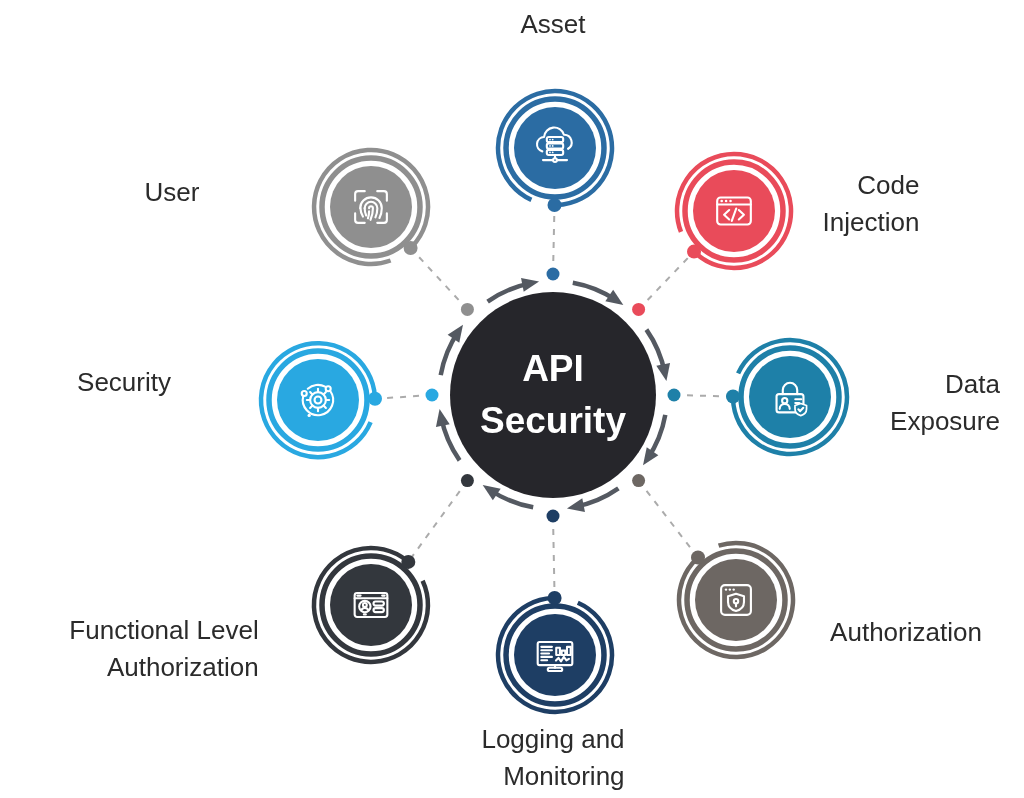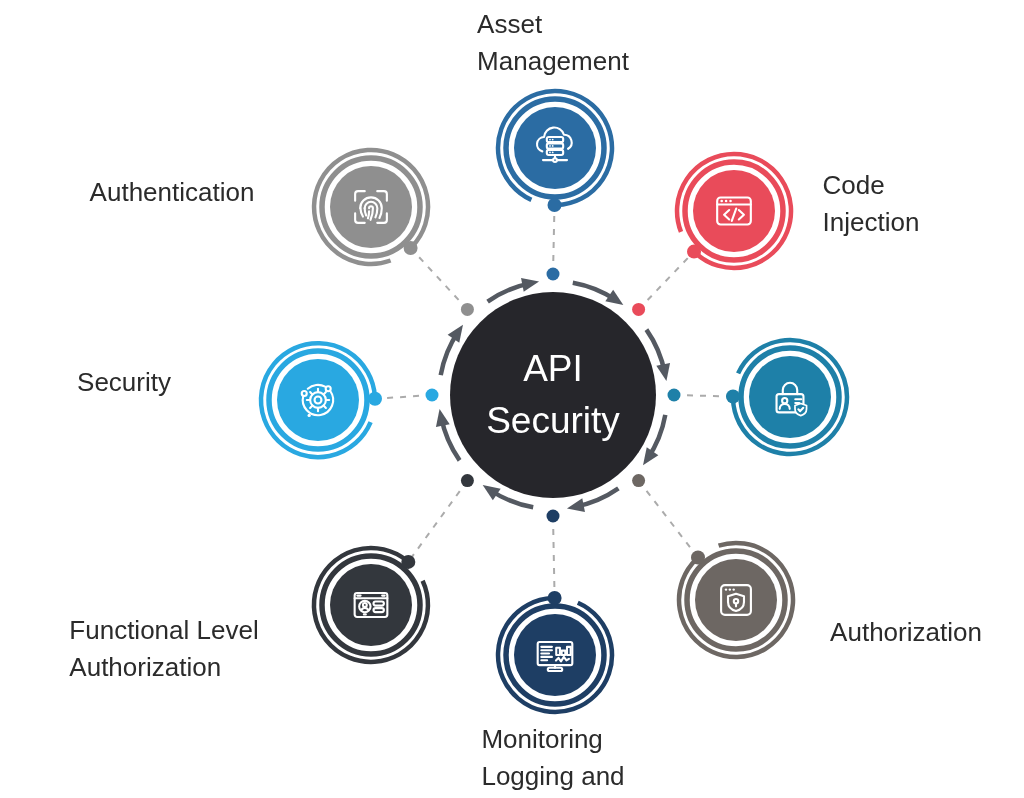"Asset" .label { text-align: left -> right }
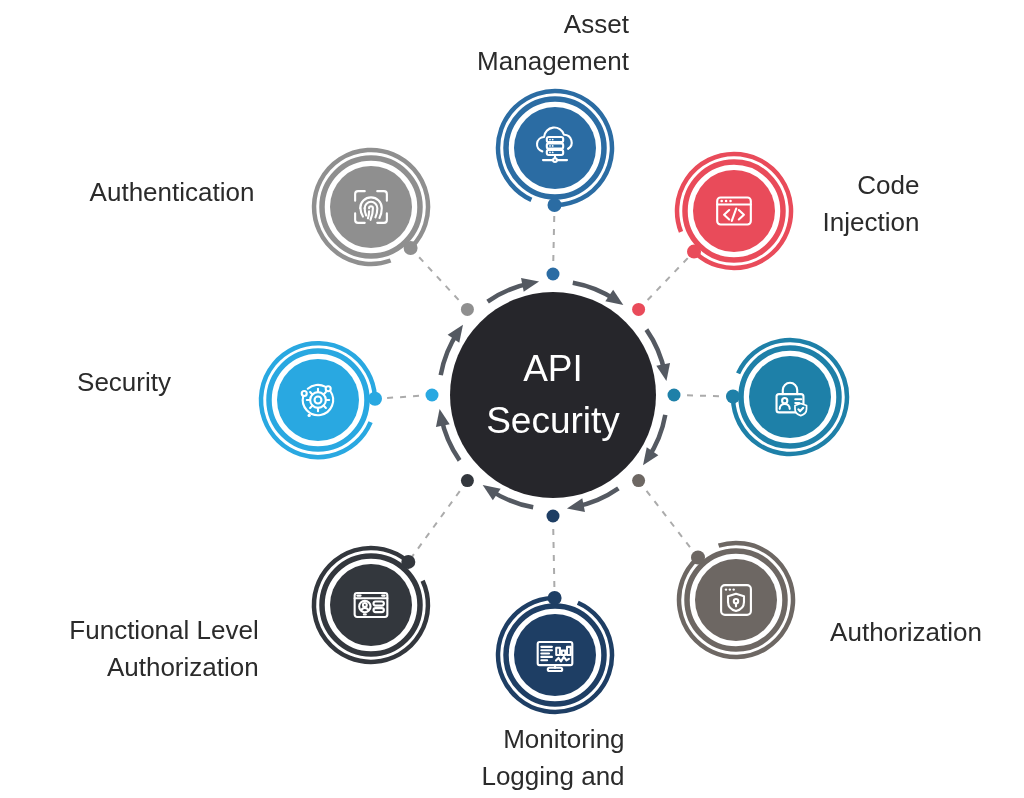"Management" div { html: <div>Management</div> -> none }
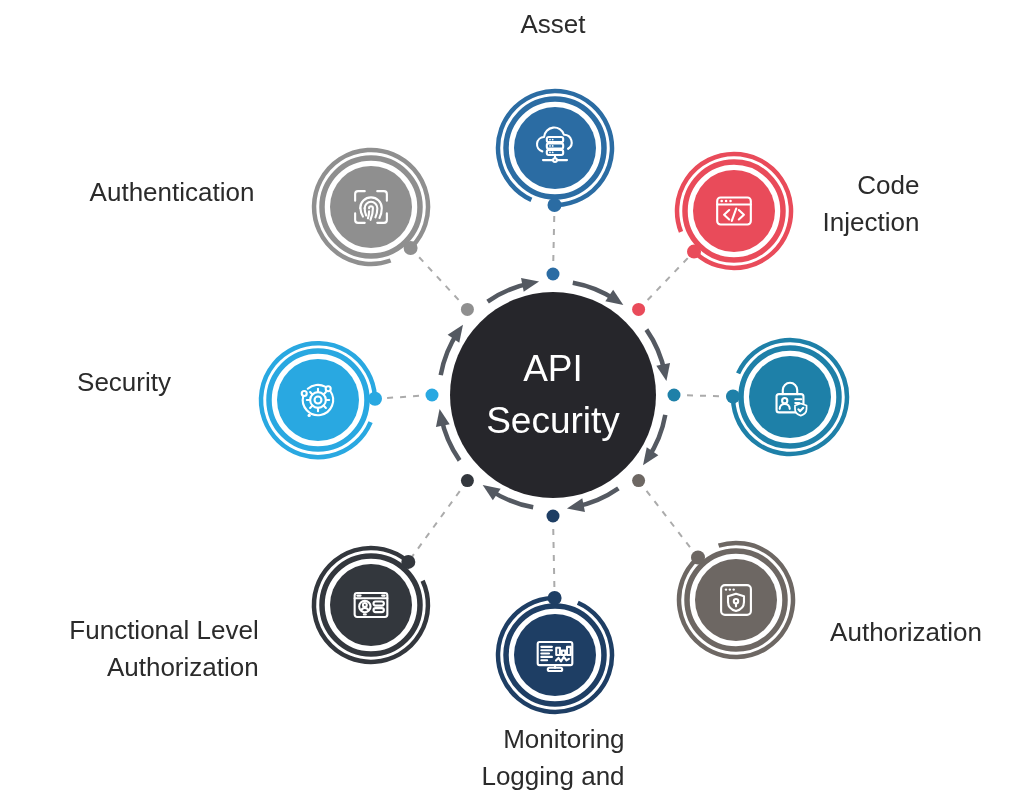"User" div { html: none -> <div>User</div> }
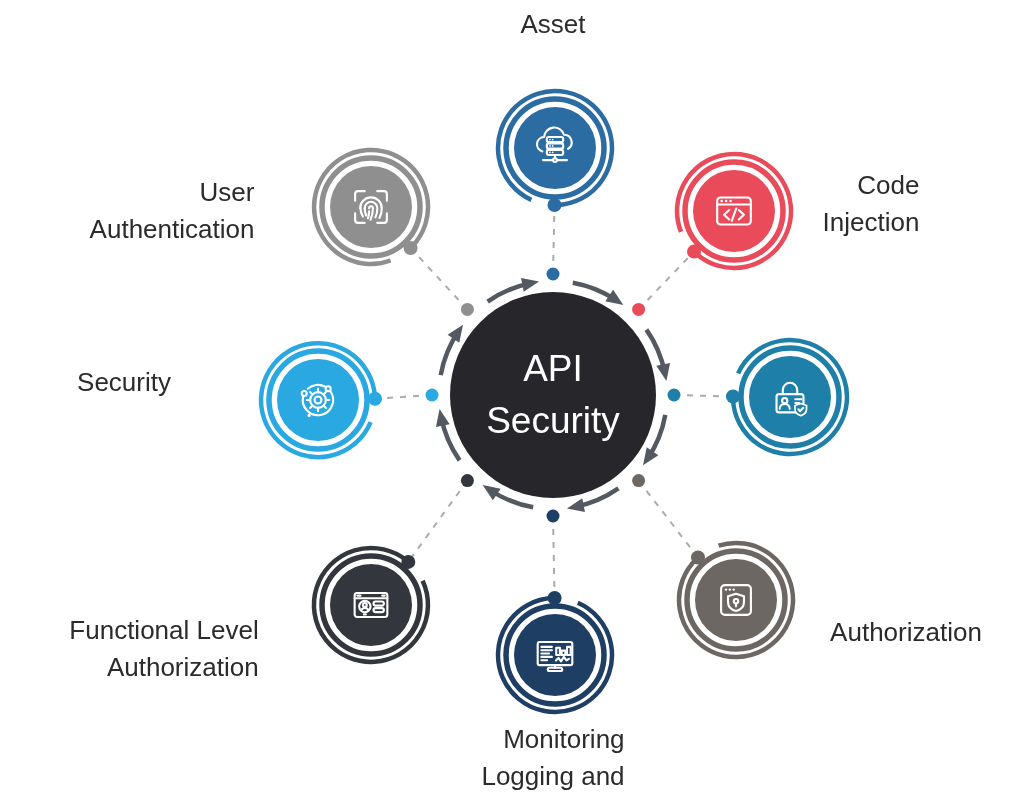"Authentication" div { html: <div>Authentication</div> -> none }
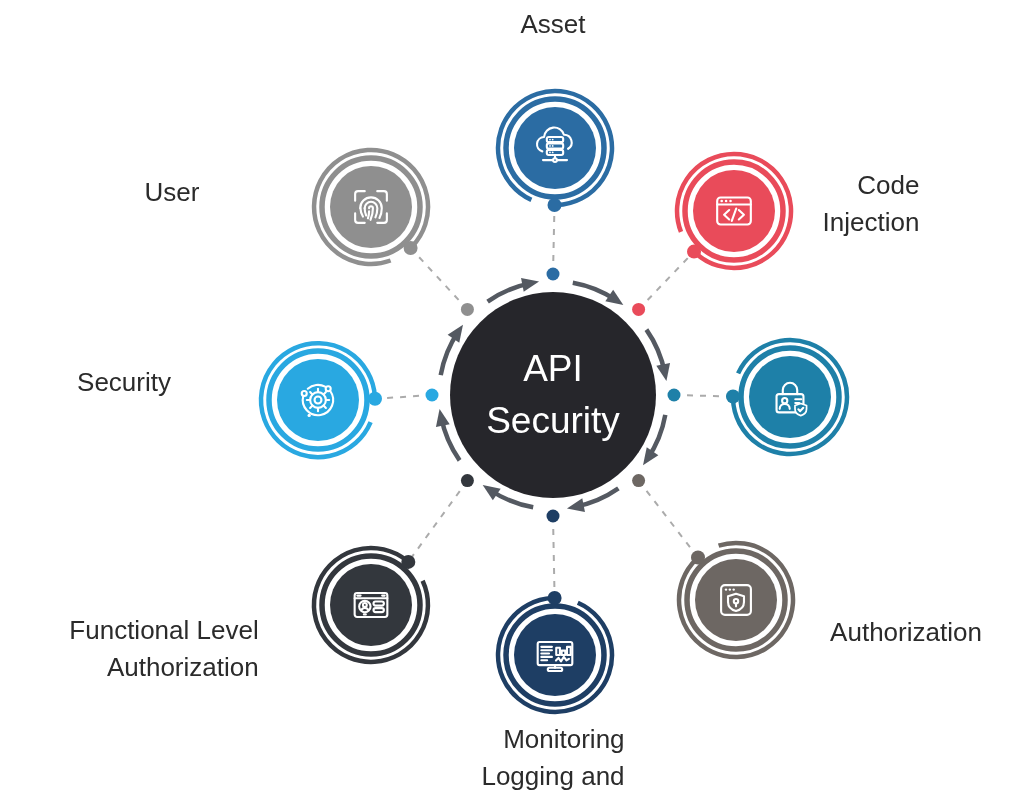"API" .center-label { font-weight: 400 -> 700 }
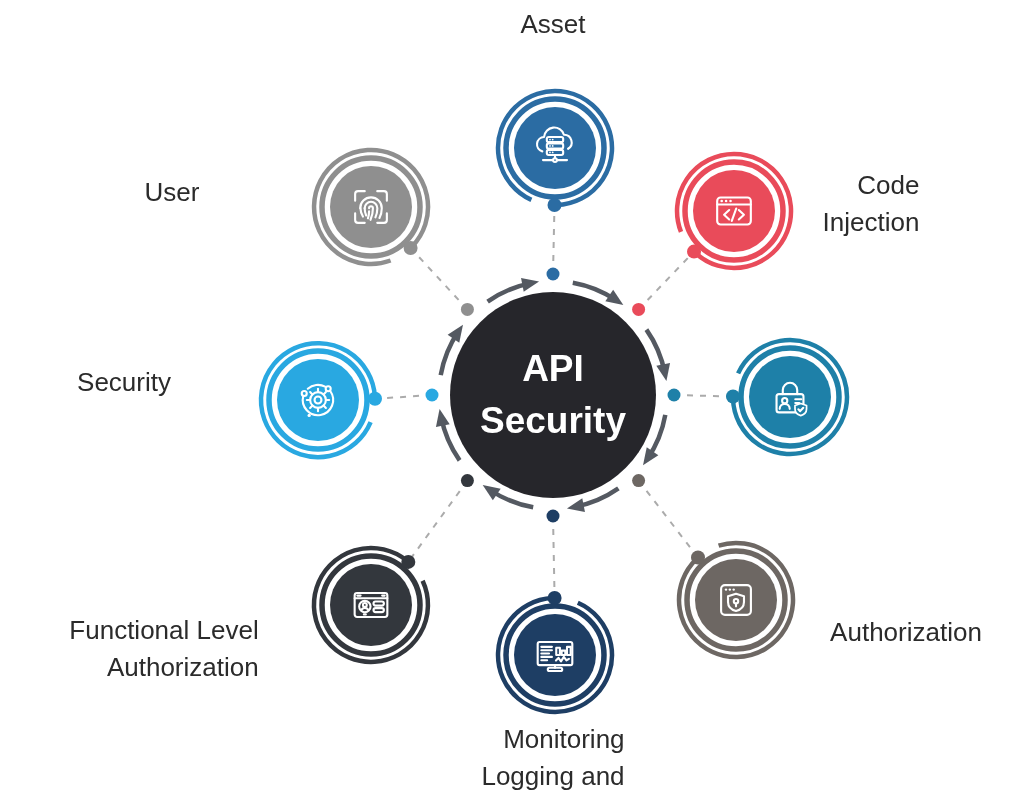"Data" div.label { html: none -> <div> <div>Data</div> <div>Exposure</div> </div> }
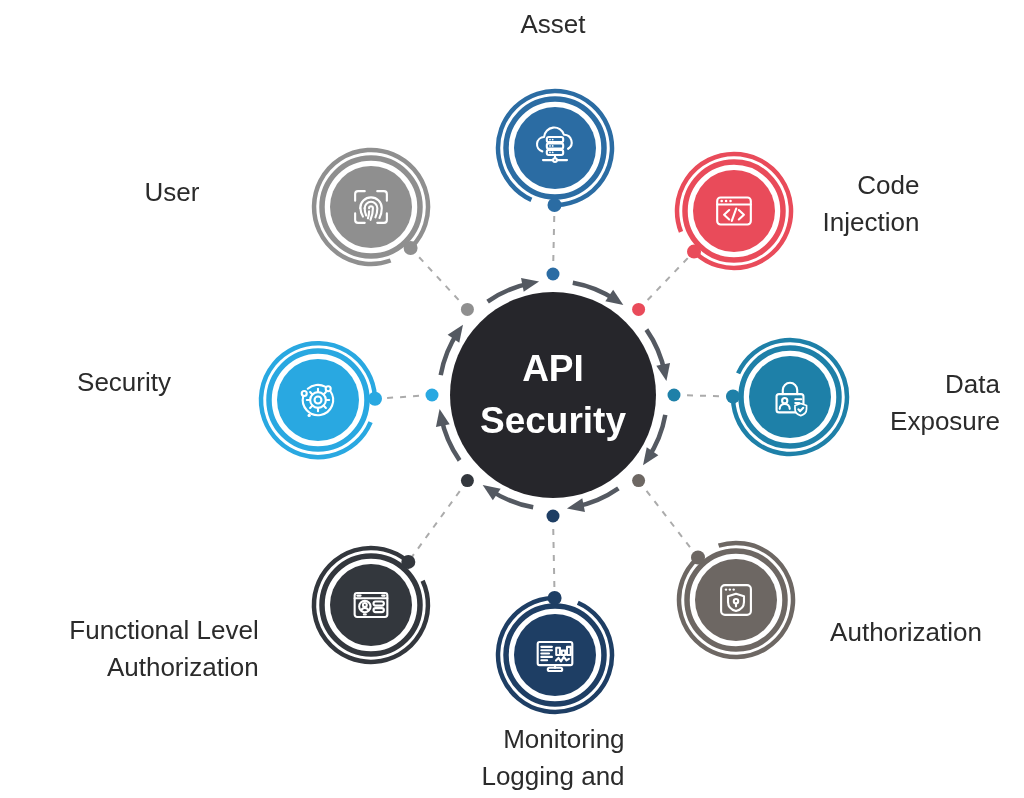"Monitoring" div { order: before "Logging and" -> after "Logging and" }
